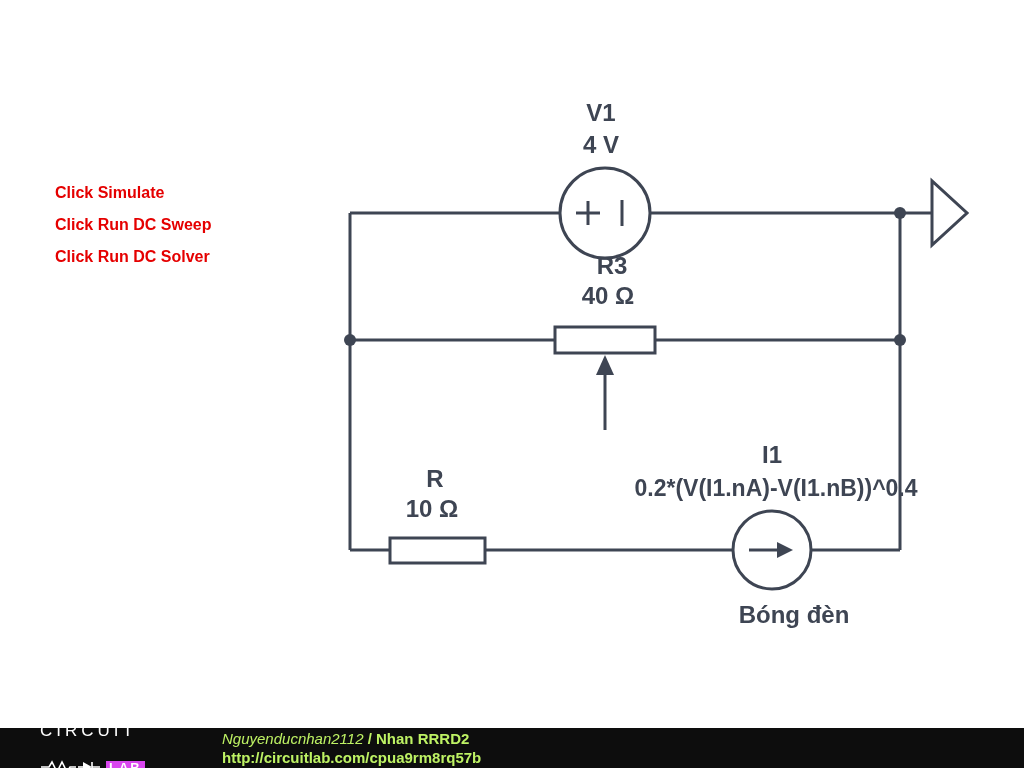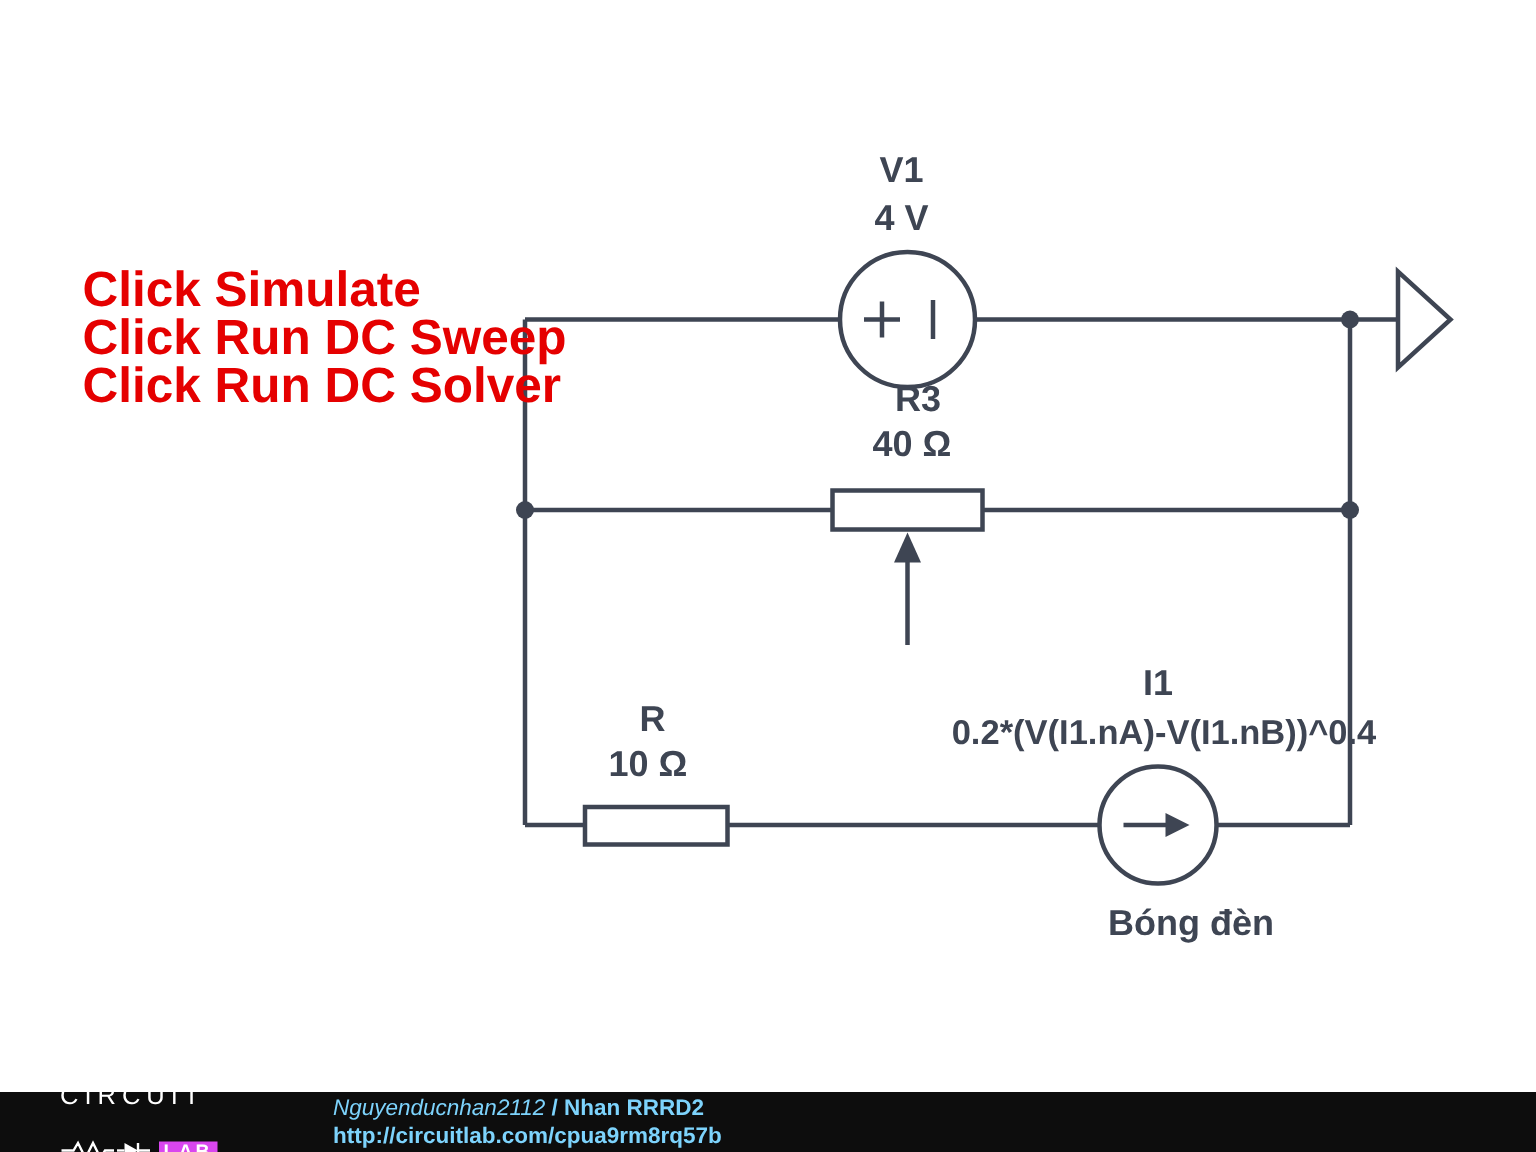"Click Simulate" .instructions { font-size: 33px -> 16px }
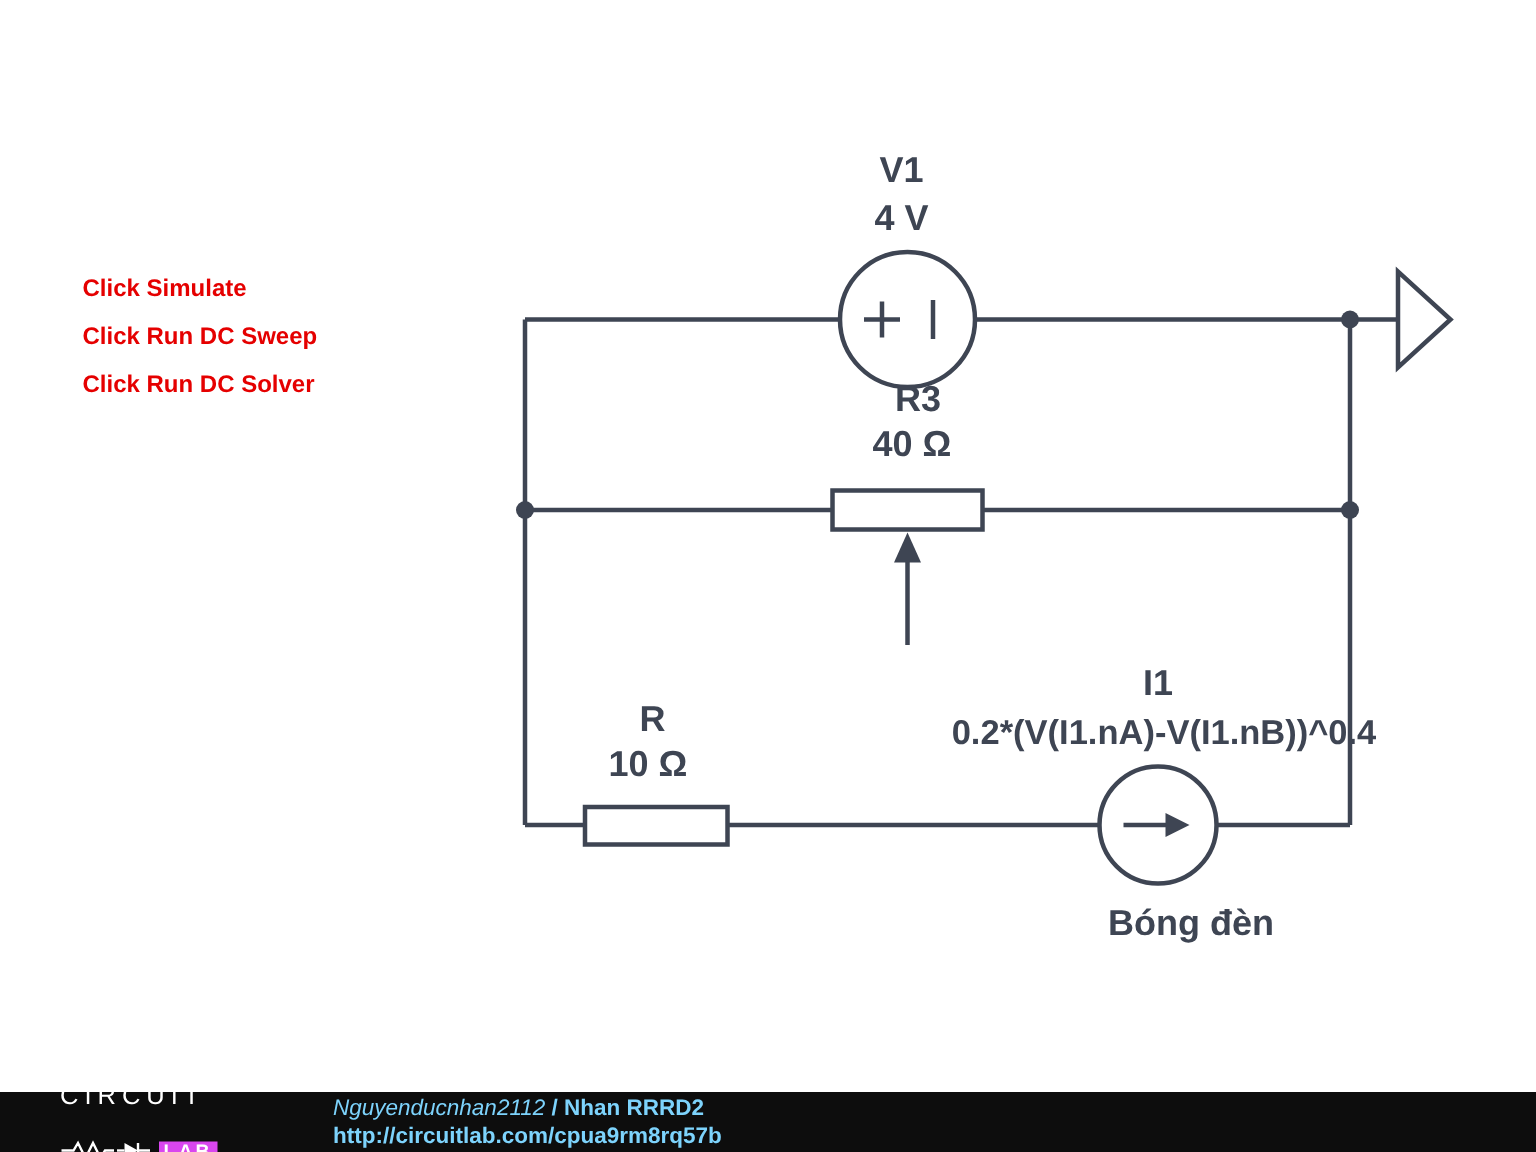"Nguyenducnhan2112 / Nhan RRRD2" .meta { color: #7dd3fc -> #bef264 }
